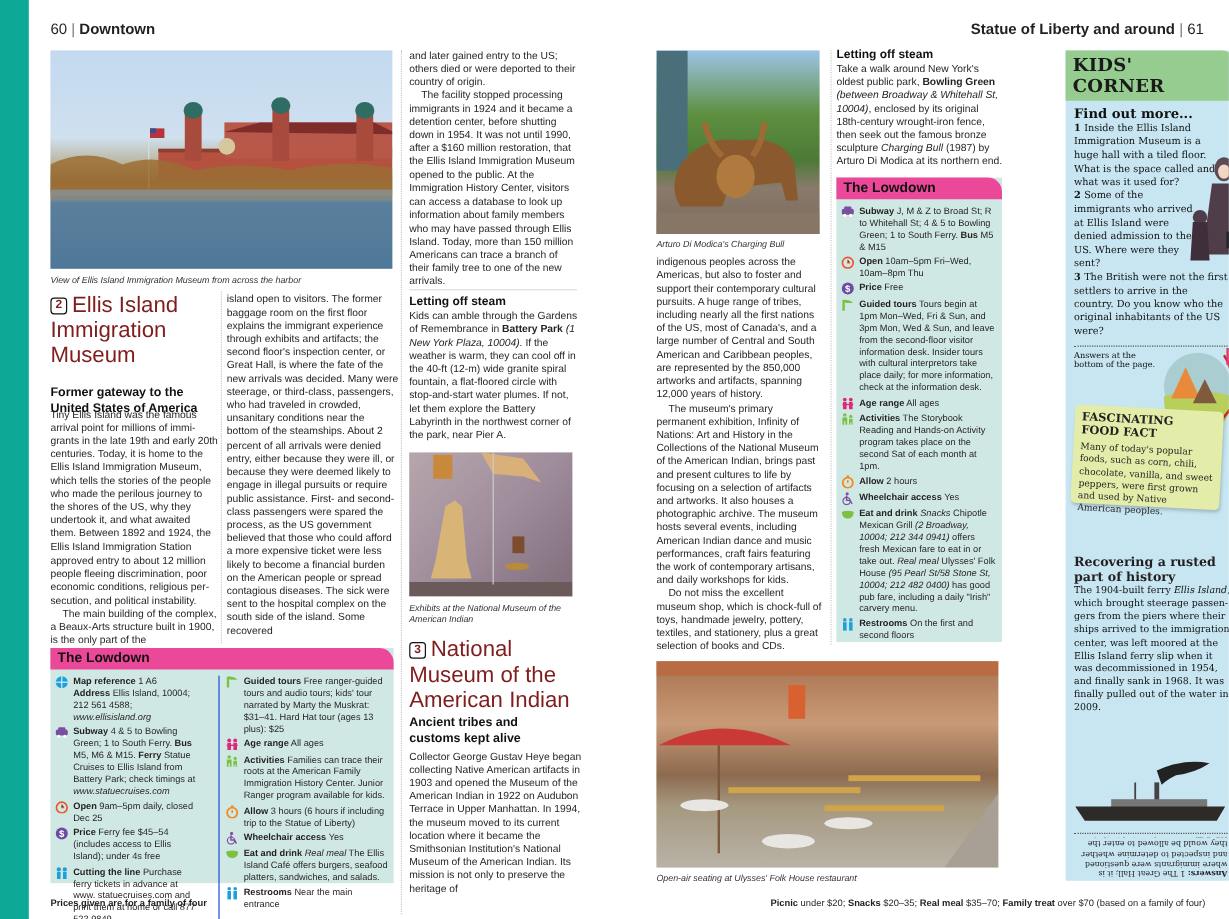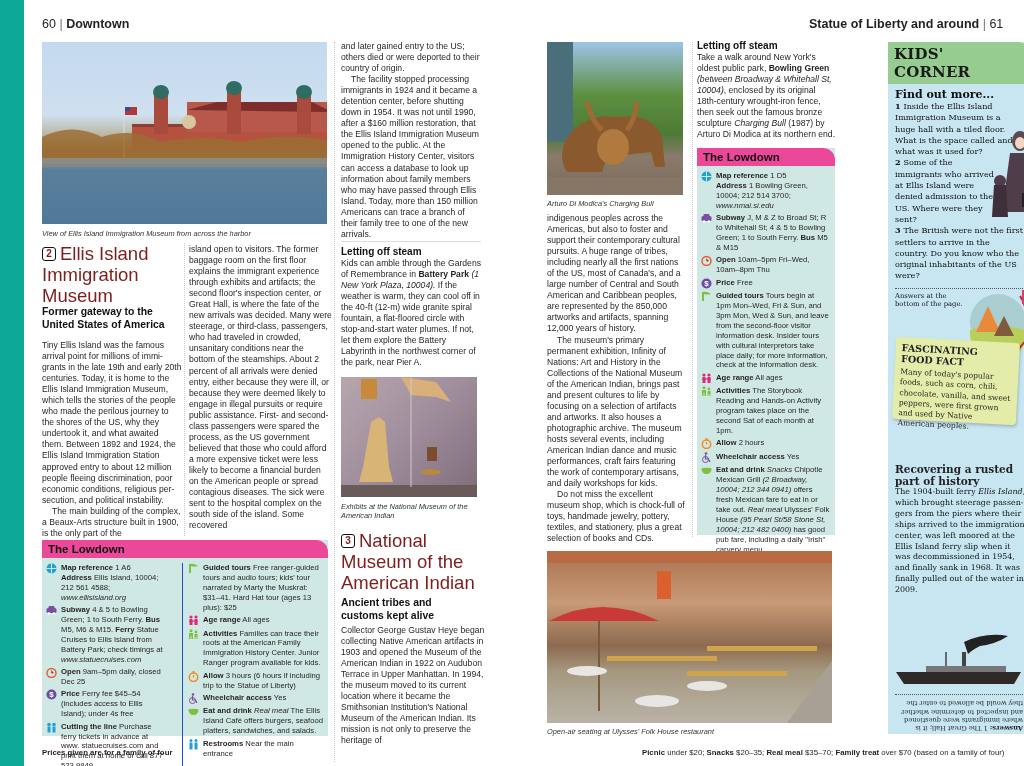"Map reference 1 D5" div.ld-item { html: <div> <span><svg> <circle></circle> <path></path> </svg></span> <span><b>Map reference</b> 1 D5<br><b>Address</b> 1 Bowling Green, 10004; 212 514 3700; <i>www.nmai.si.edu</i></span> </div> -> none }
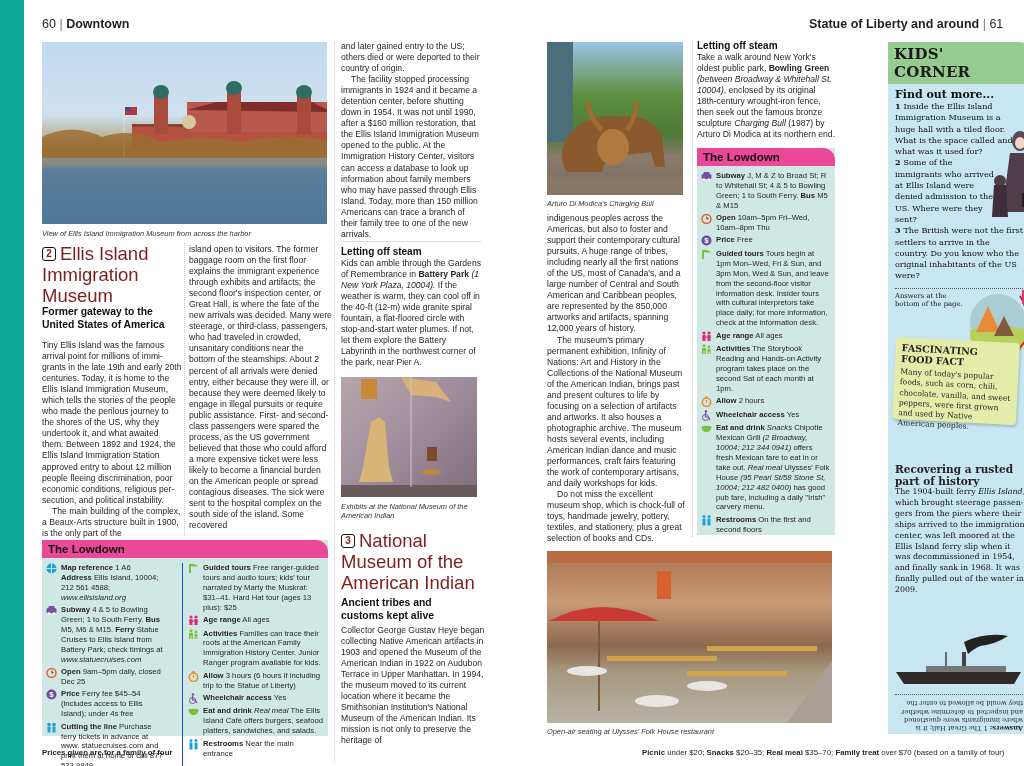"Former gateway to the" div.h-sub { margin-top: 0 -> 16px }
